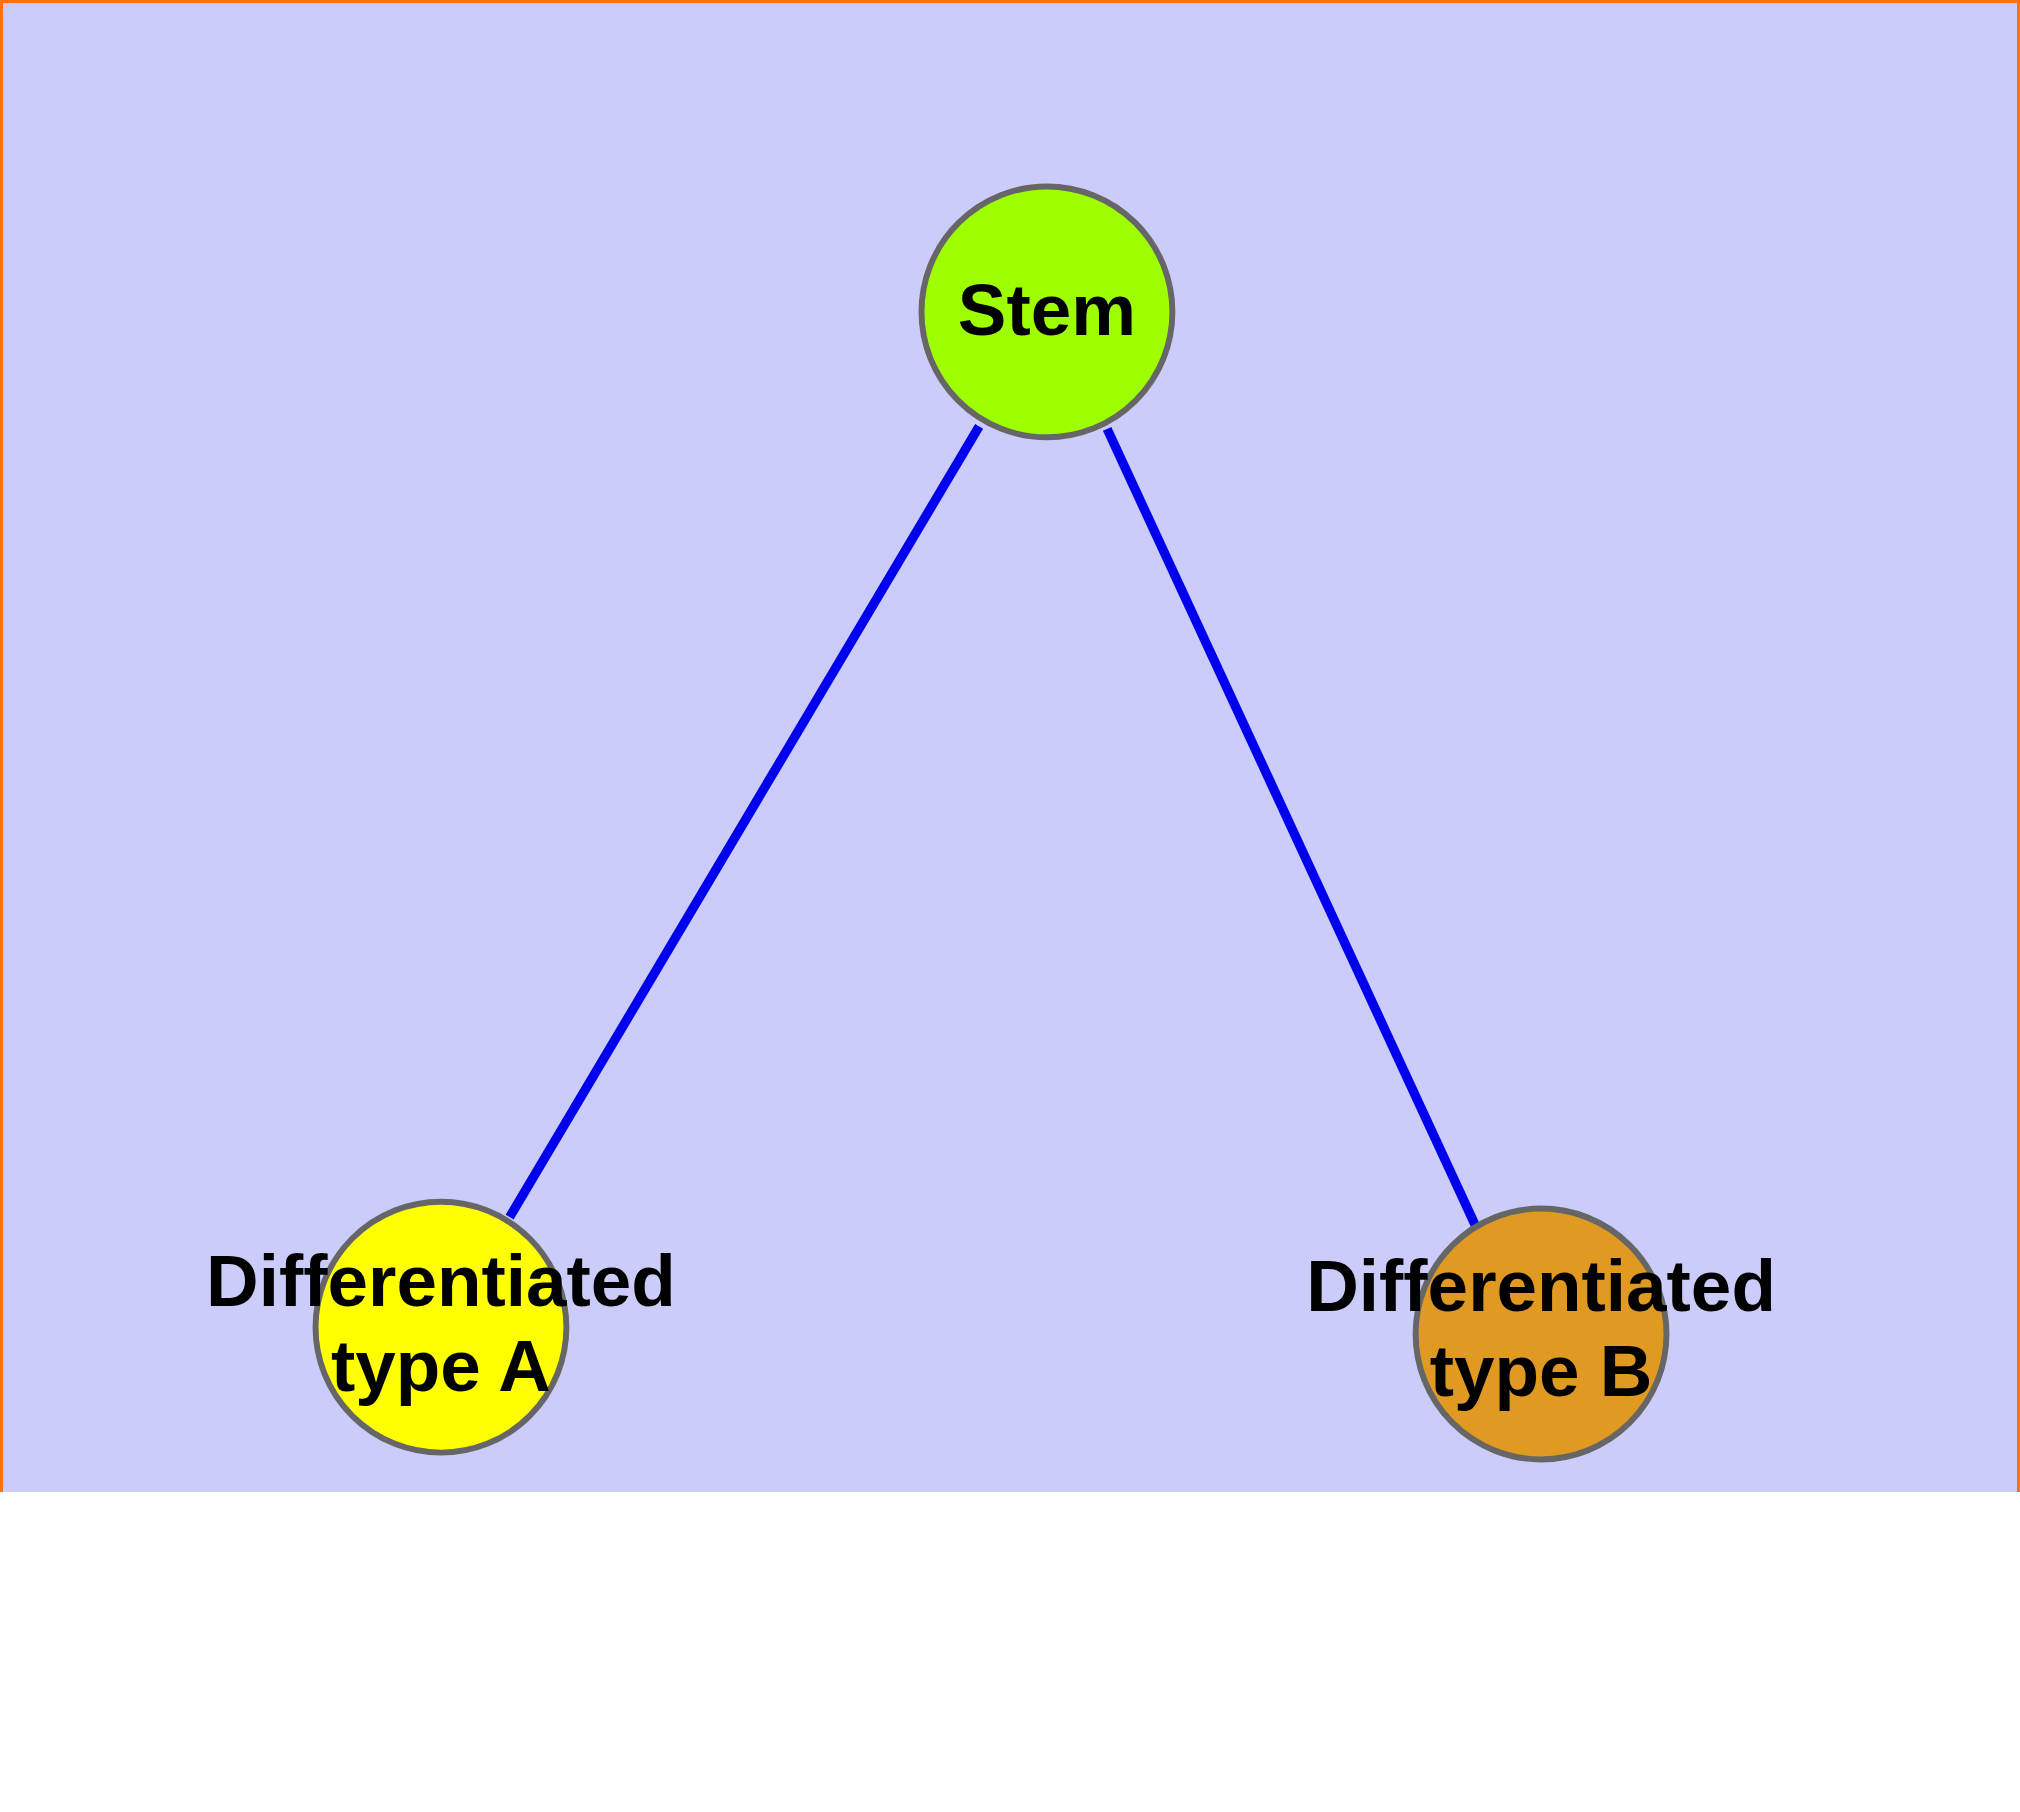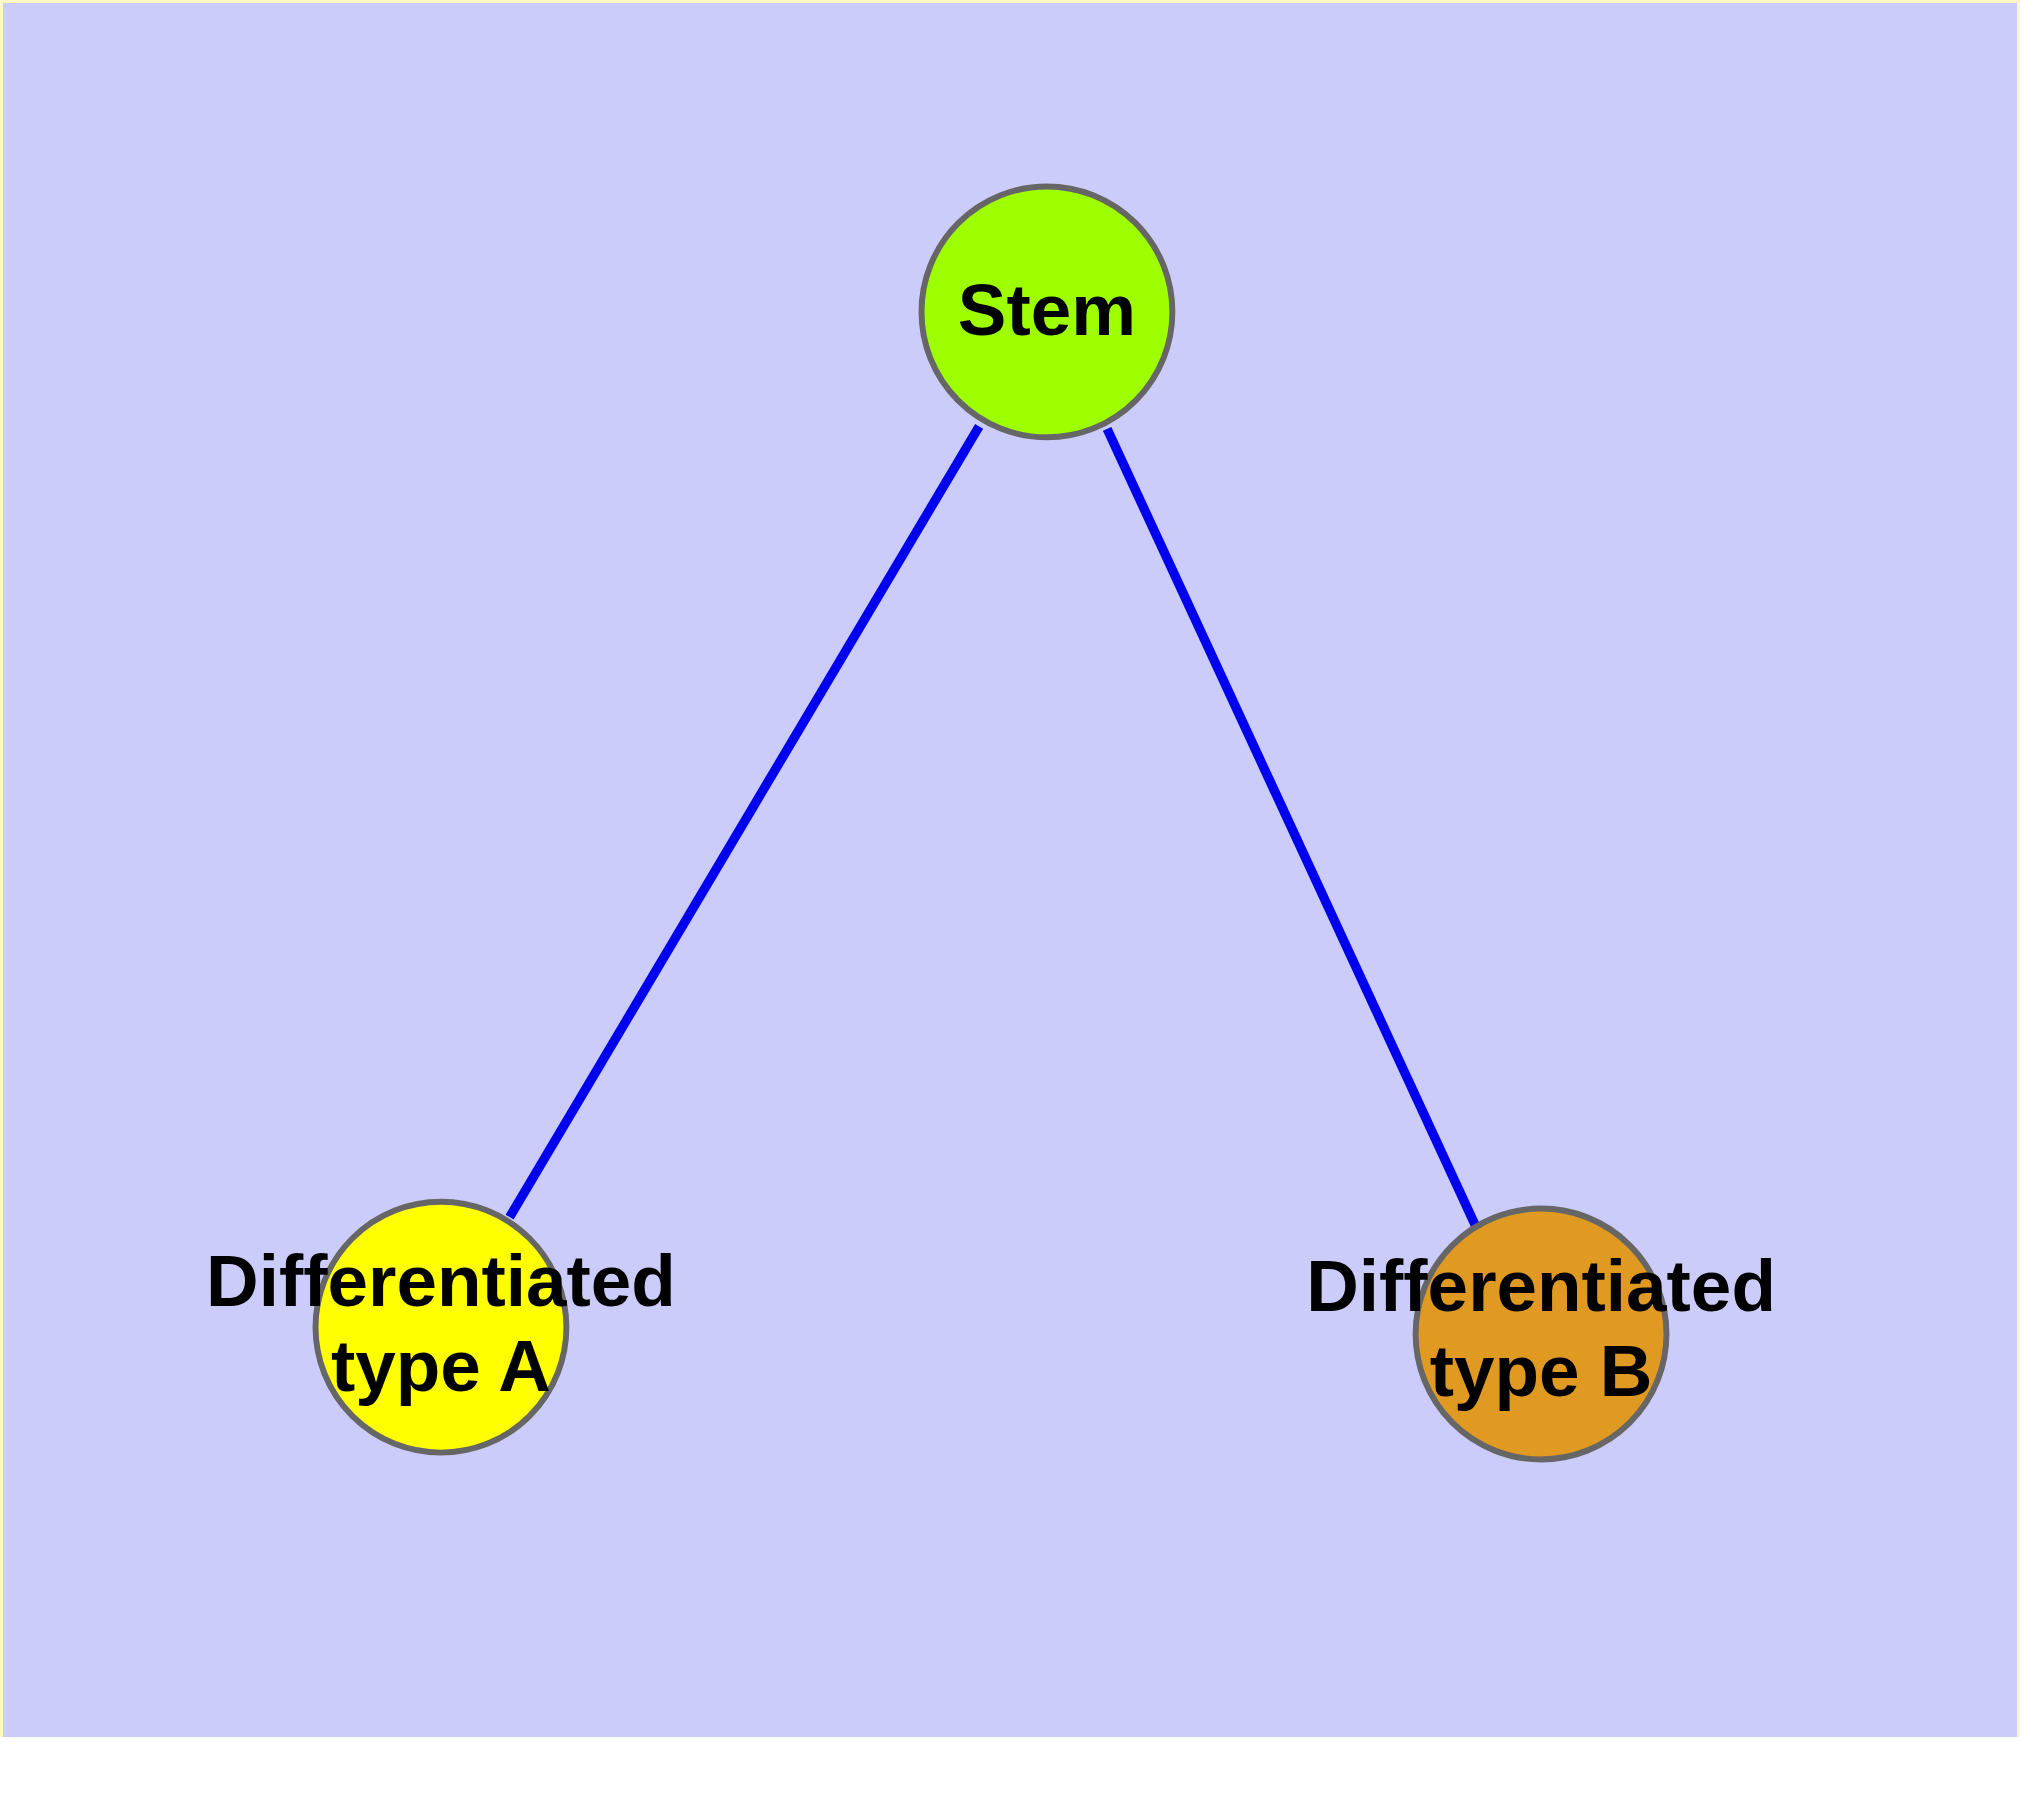"Stem" #stage { background: #fef9c3 -> #f97316; height: 1737px -> 1492px }
